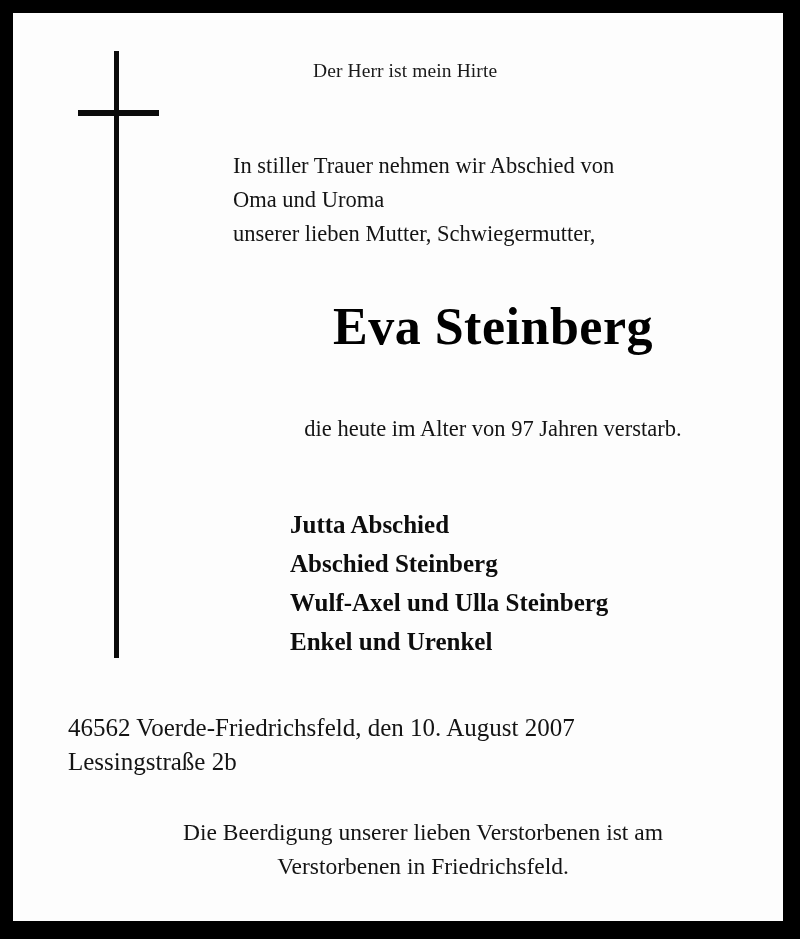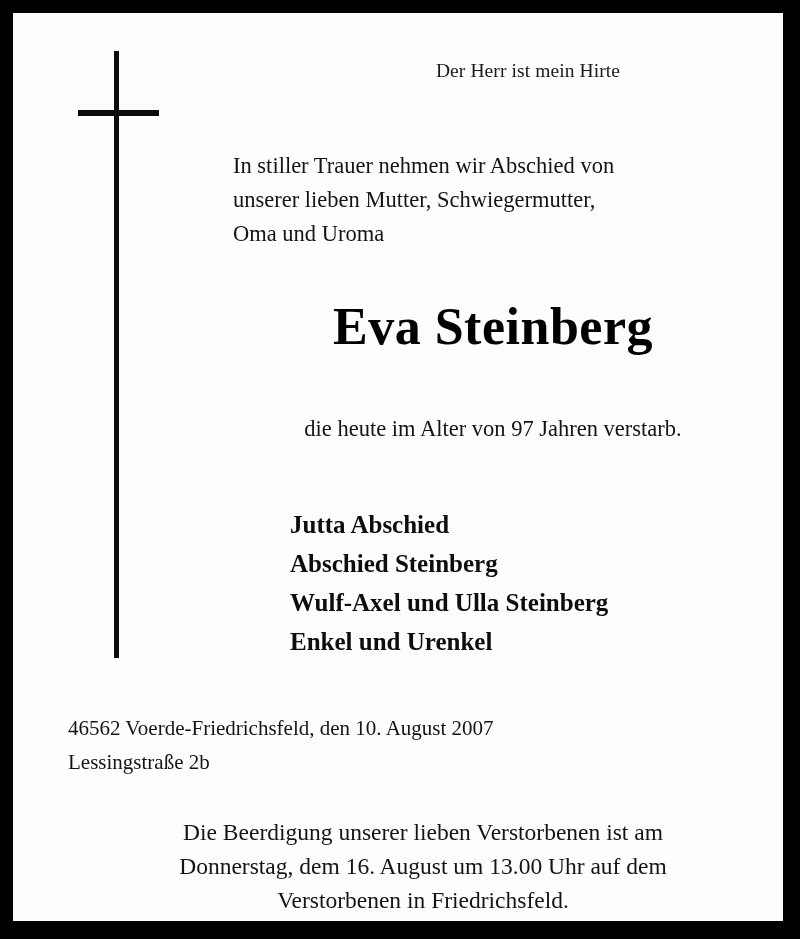"Der Herr ist mein Hirte" .epigraph { text-align: center -> left }
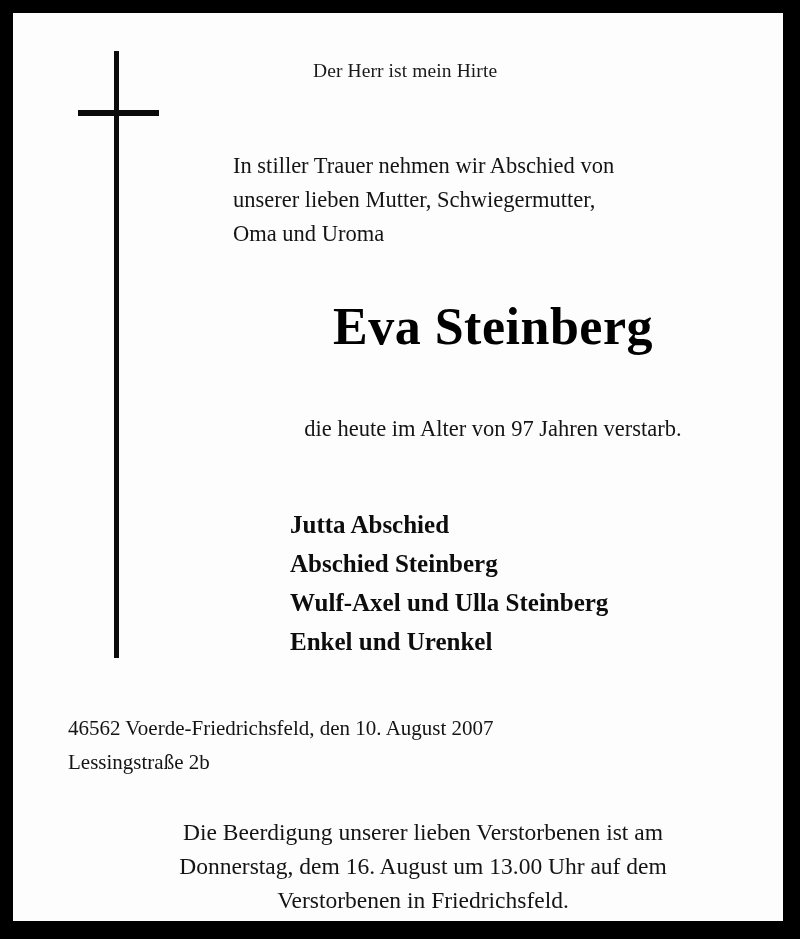"unserer lieben Mutter, Schwiegermutter," span.line { order: before "Oma und Uroma" -> after "Oma und Uroma" }
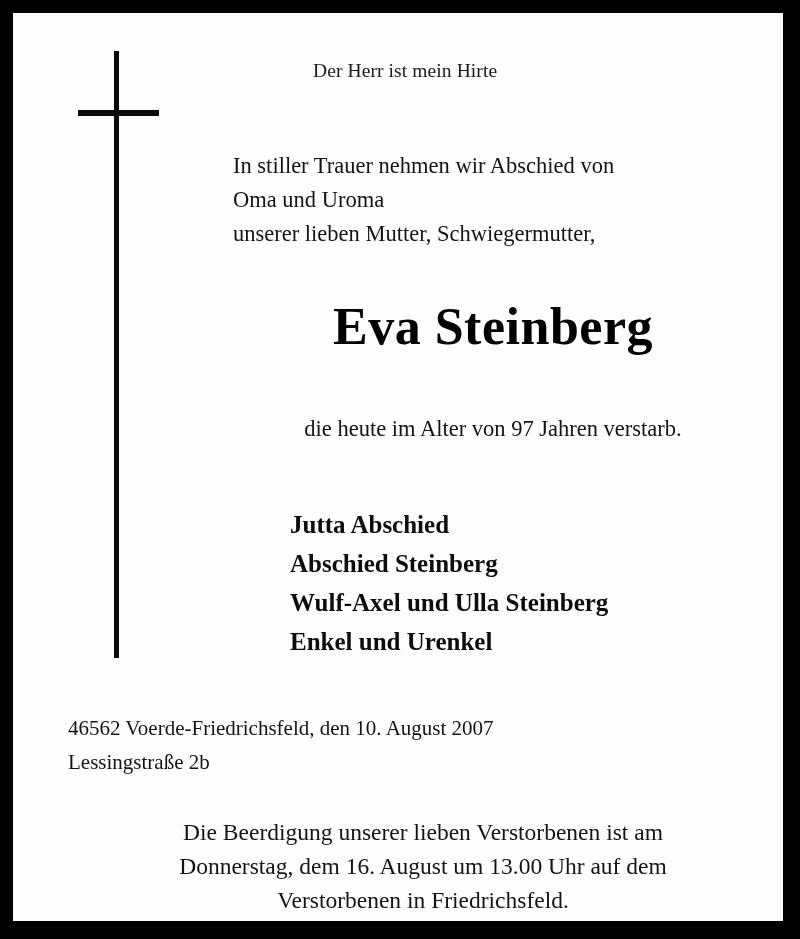"46562 Voerde-Friedrichsfeld, den 10." .place-date { font-size: 21px -> 25px }
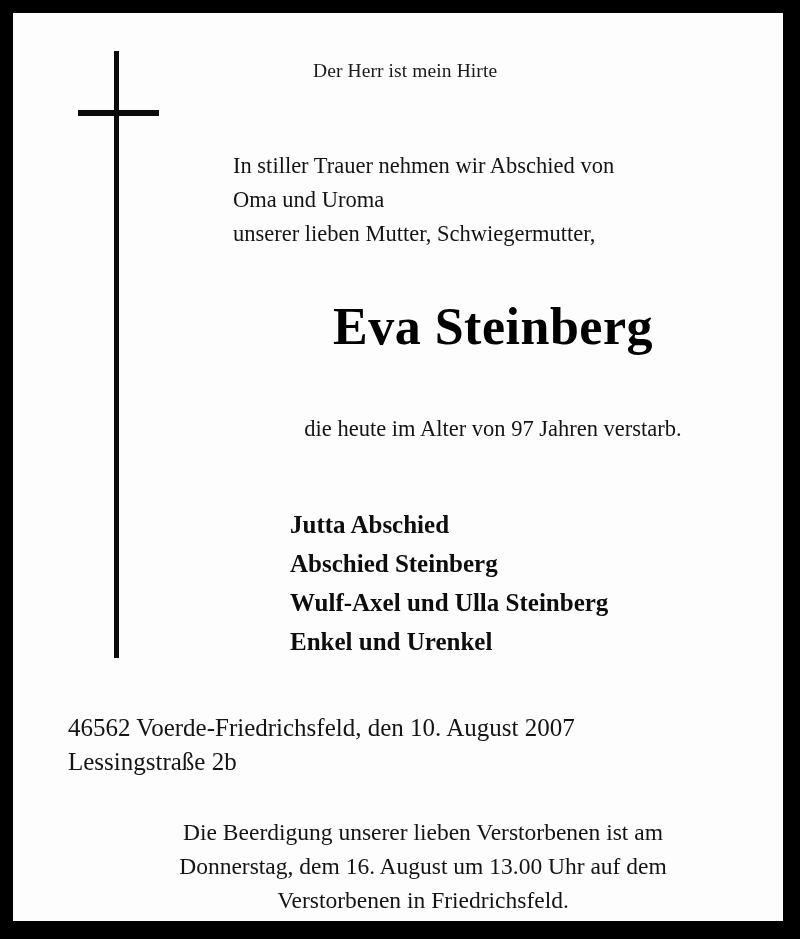"Donnerstag, dem 16. August um" span.line { html: <span>Donnerstag, dem 16. August um 13.00 Uhr auf dem</span> -> none }
